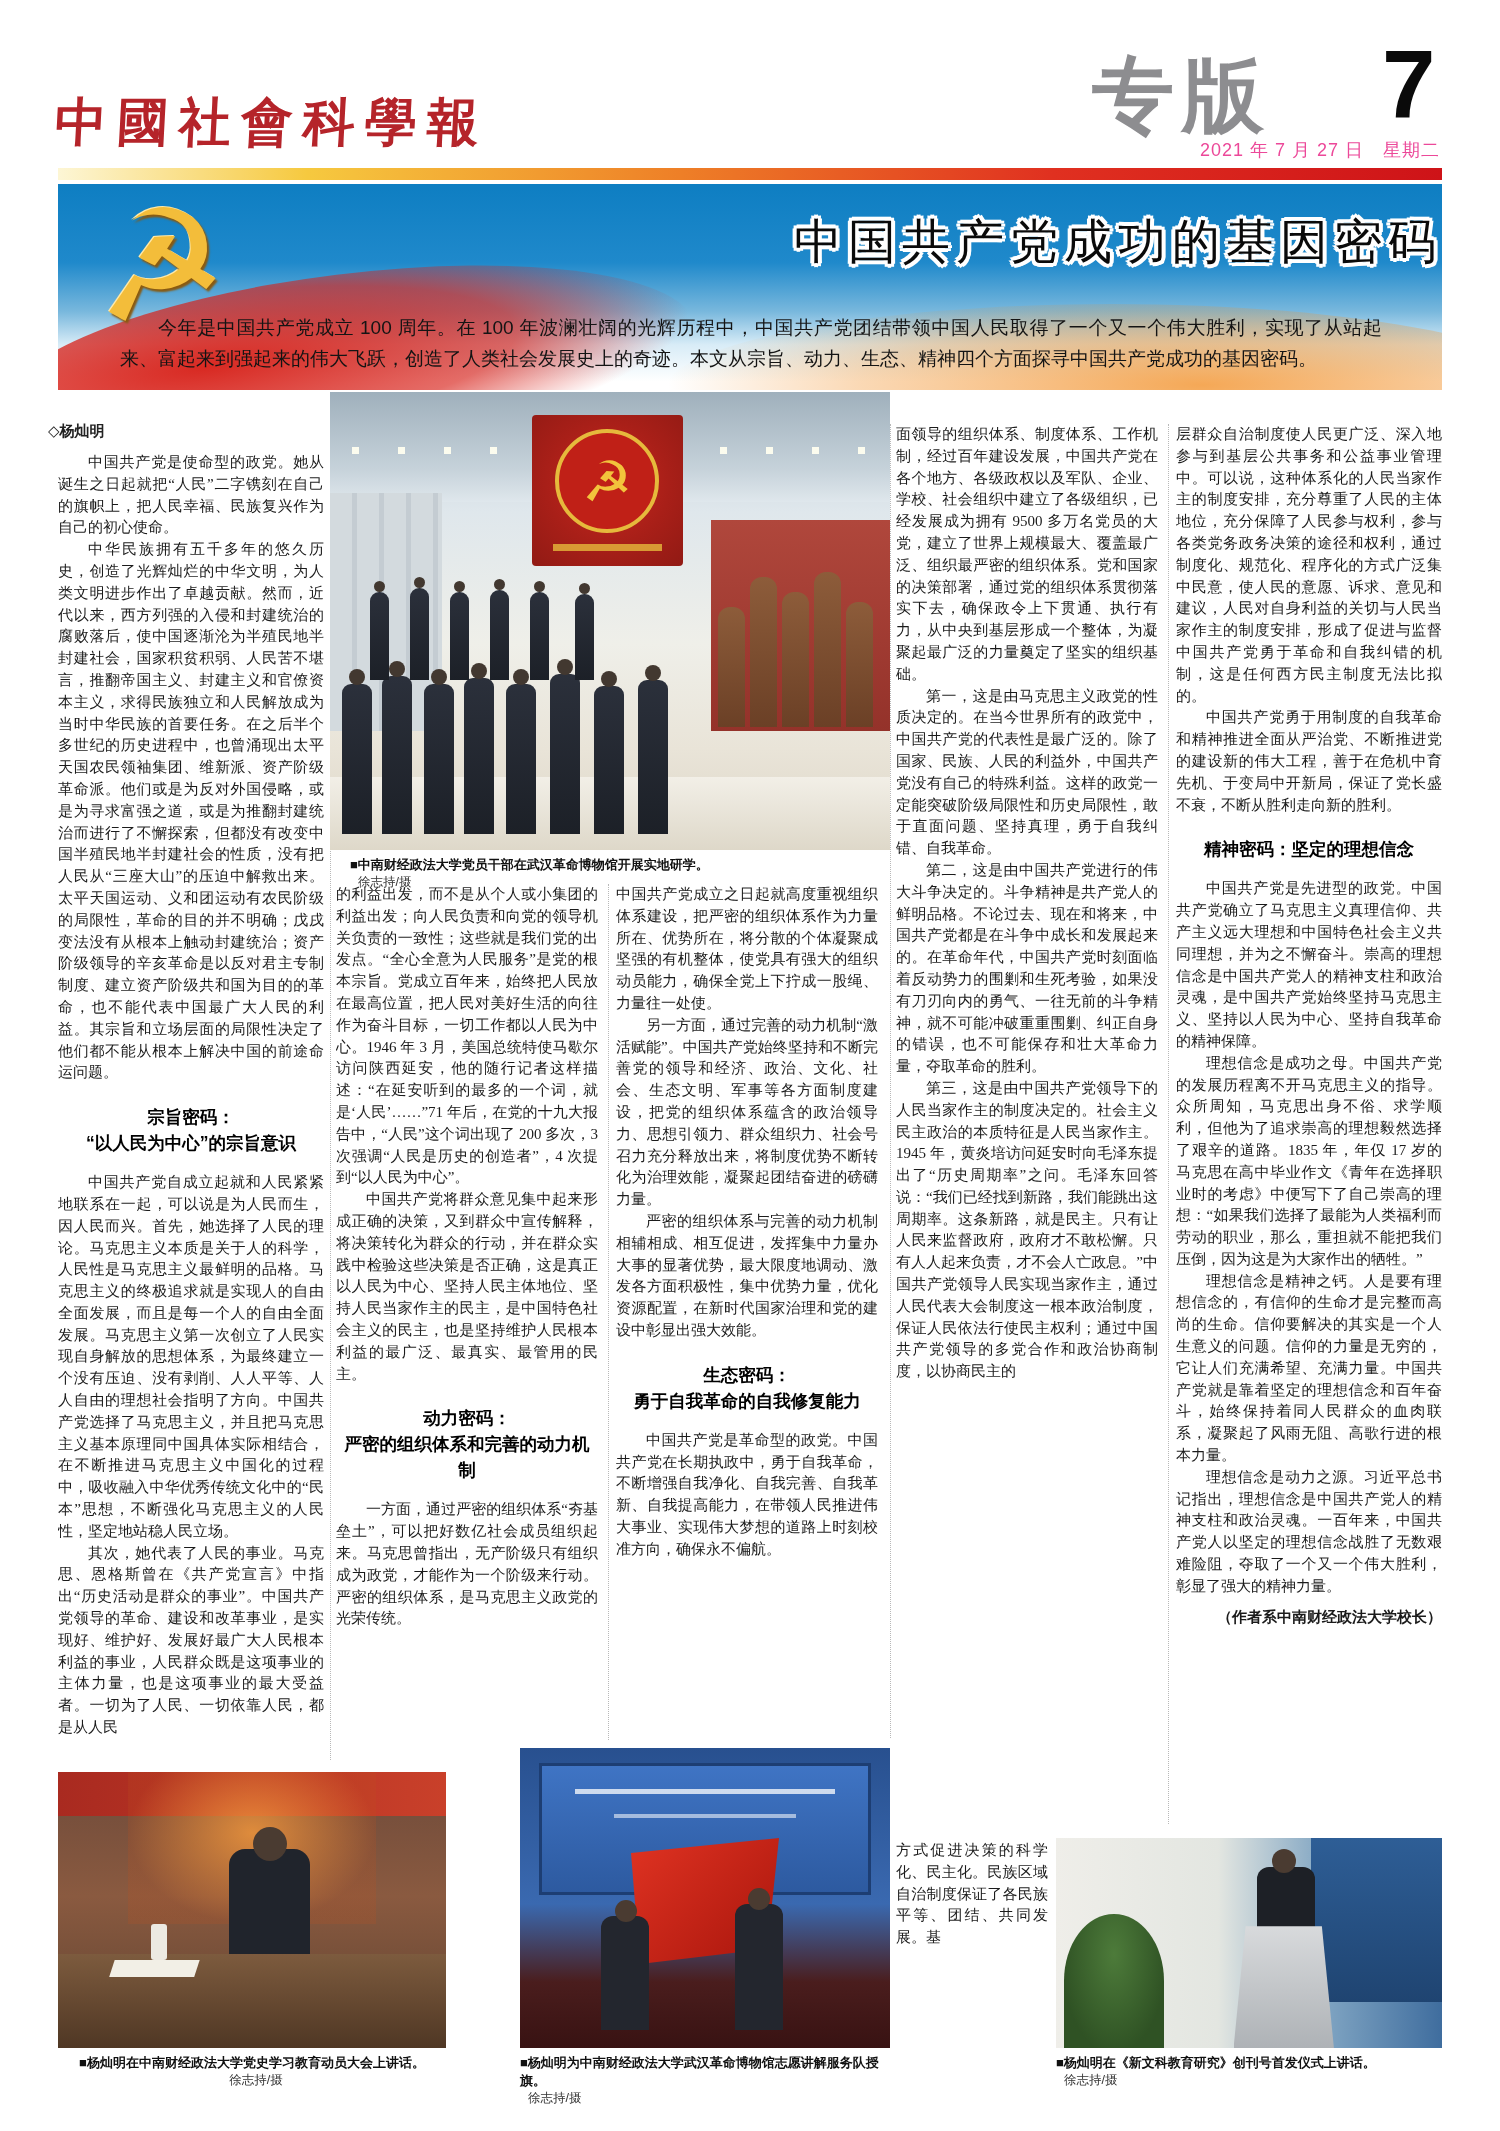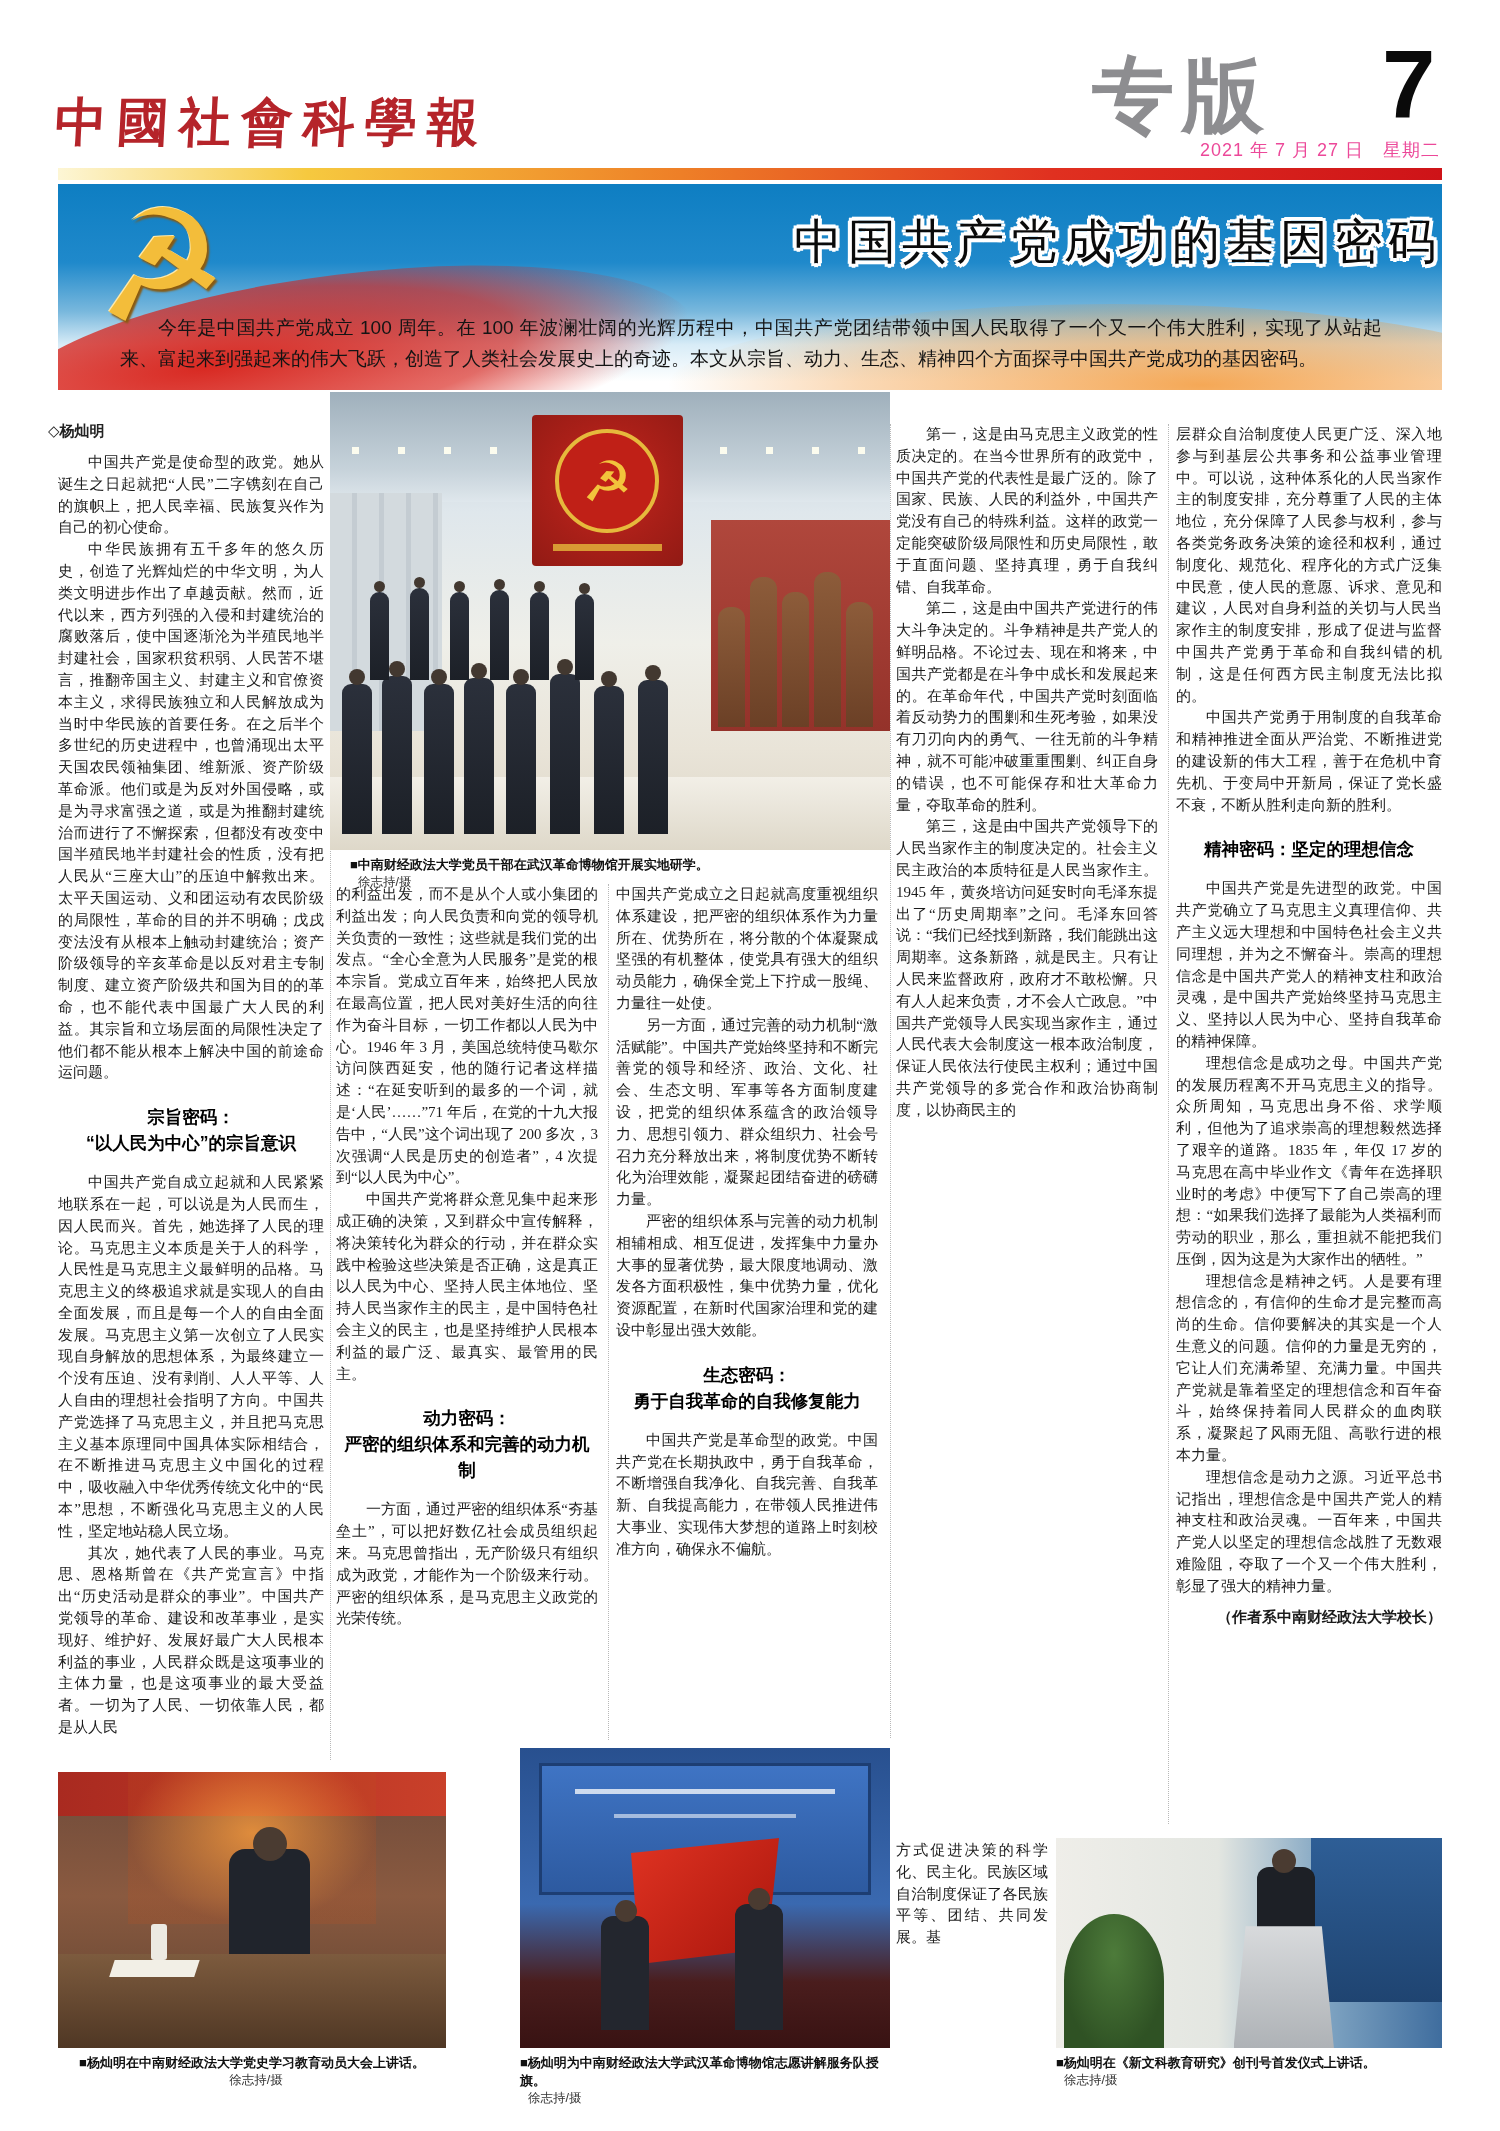"面领导的组织体系、制度体系、工作机制，经过百年建设发展，中国共产党在各个地方、各" p.cont { html: none -> <p>面领导的组织体系、制度体系、工作机制，经过百年建设发展，中国共产党在各个地方、各级政权以及军队、企业、学校、社会组织中建立了各级组织，已经发展成为拥有 9500 多万名党员的大党，建立了世界上规模最大、覆盖最广泛、组织最严密的组织体系。党和国家的决策部署，通过党的组织体系贯彻落实下去，确保政令上下贯通、执行有力，从中央到基层形成一个整体，为凝聚起最广泛的力量奠定了坚实的组织基础。</p> }
